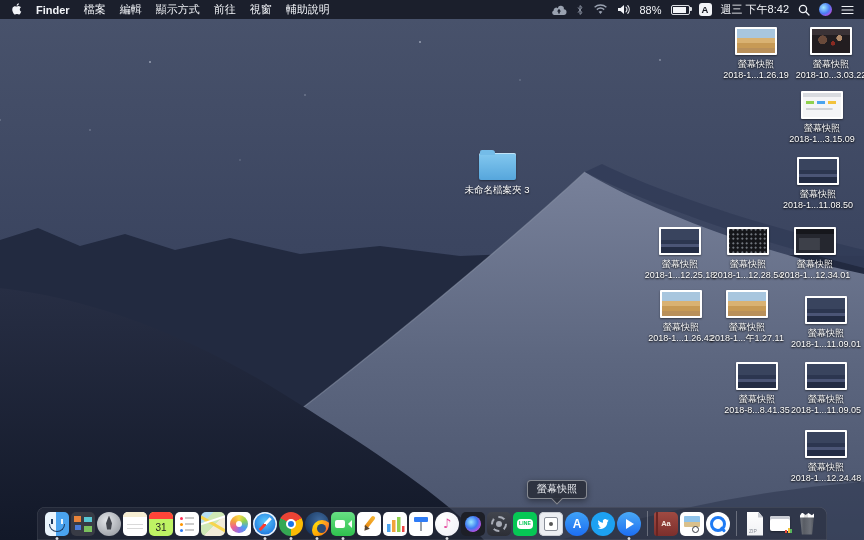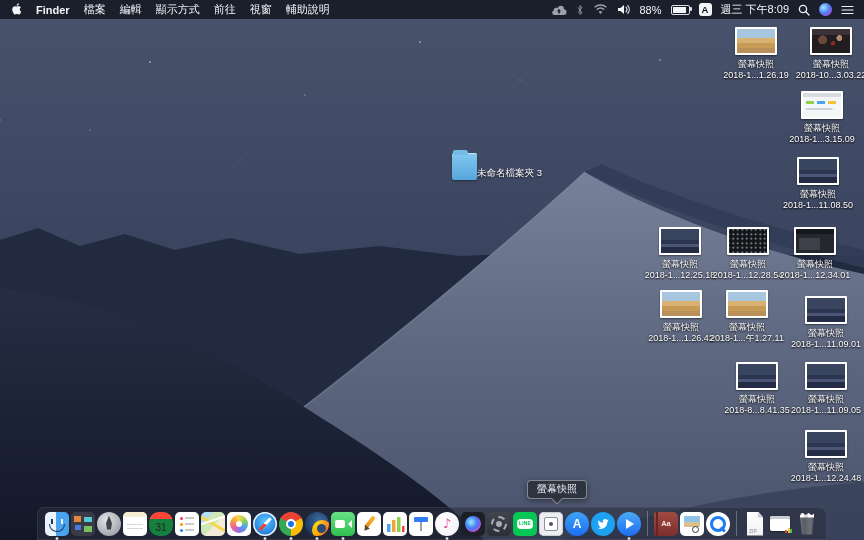"週三 下午8:09" span.clock { text: 8:09 -> 8:42 }
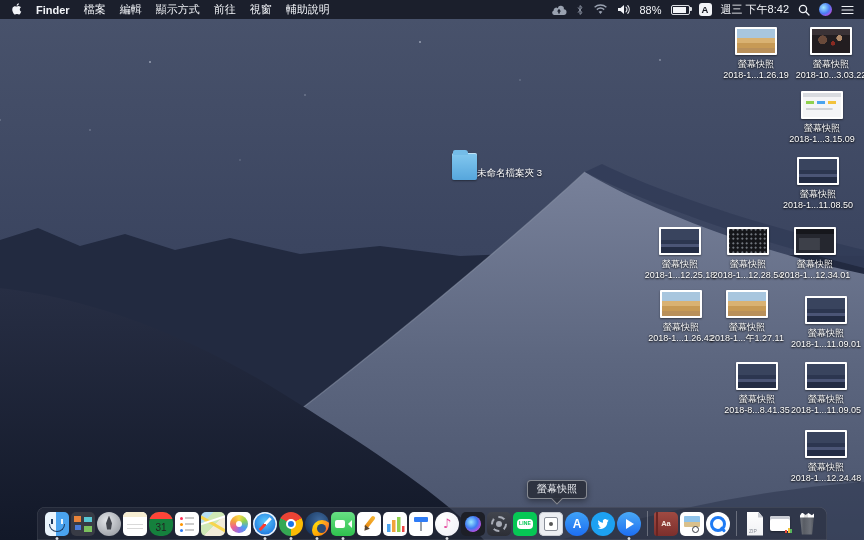"未命名檔案夾 3" .folder { align-items: flex-end -> center; flex-direction: row -> column }
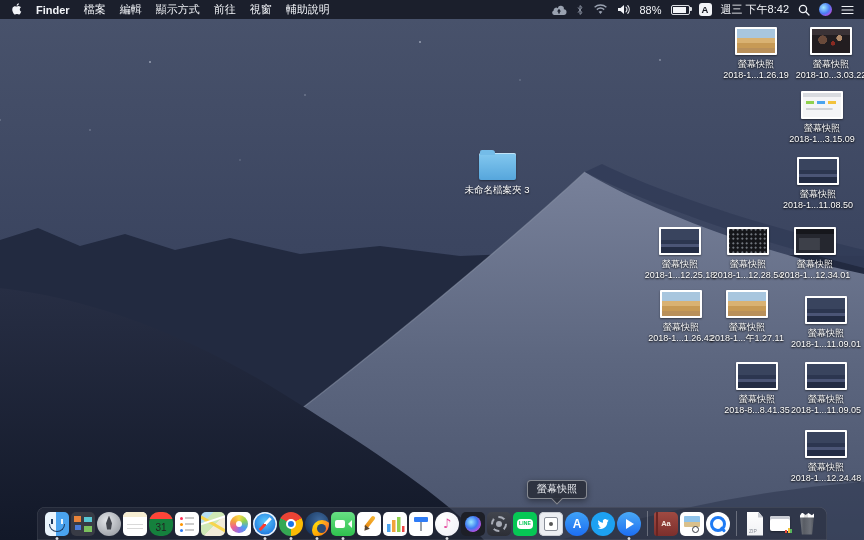"31" .i-calendar { background: #15803d -> #bef264; border-radius: 10px -> none }
